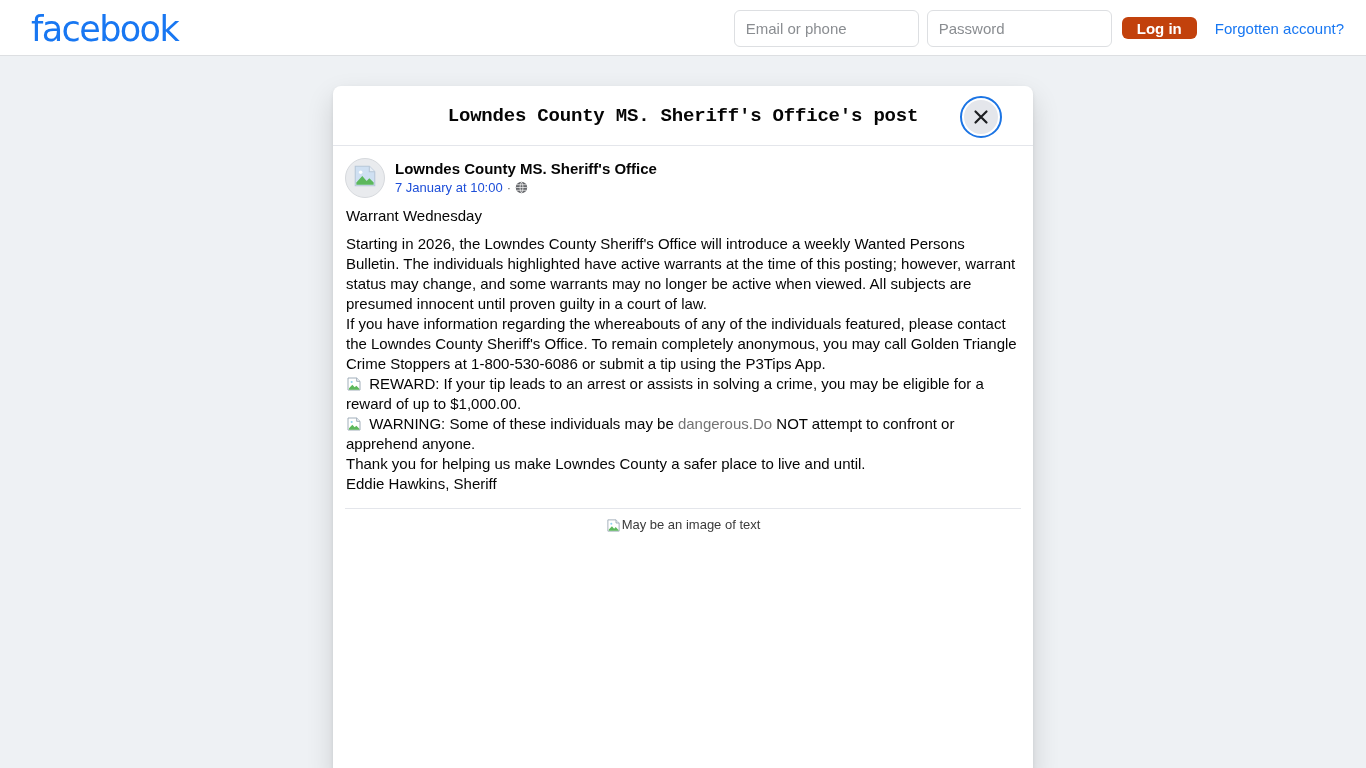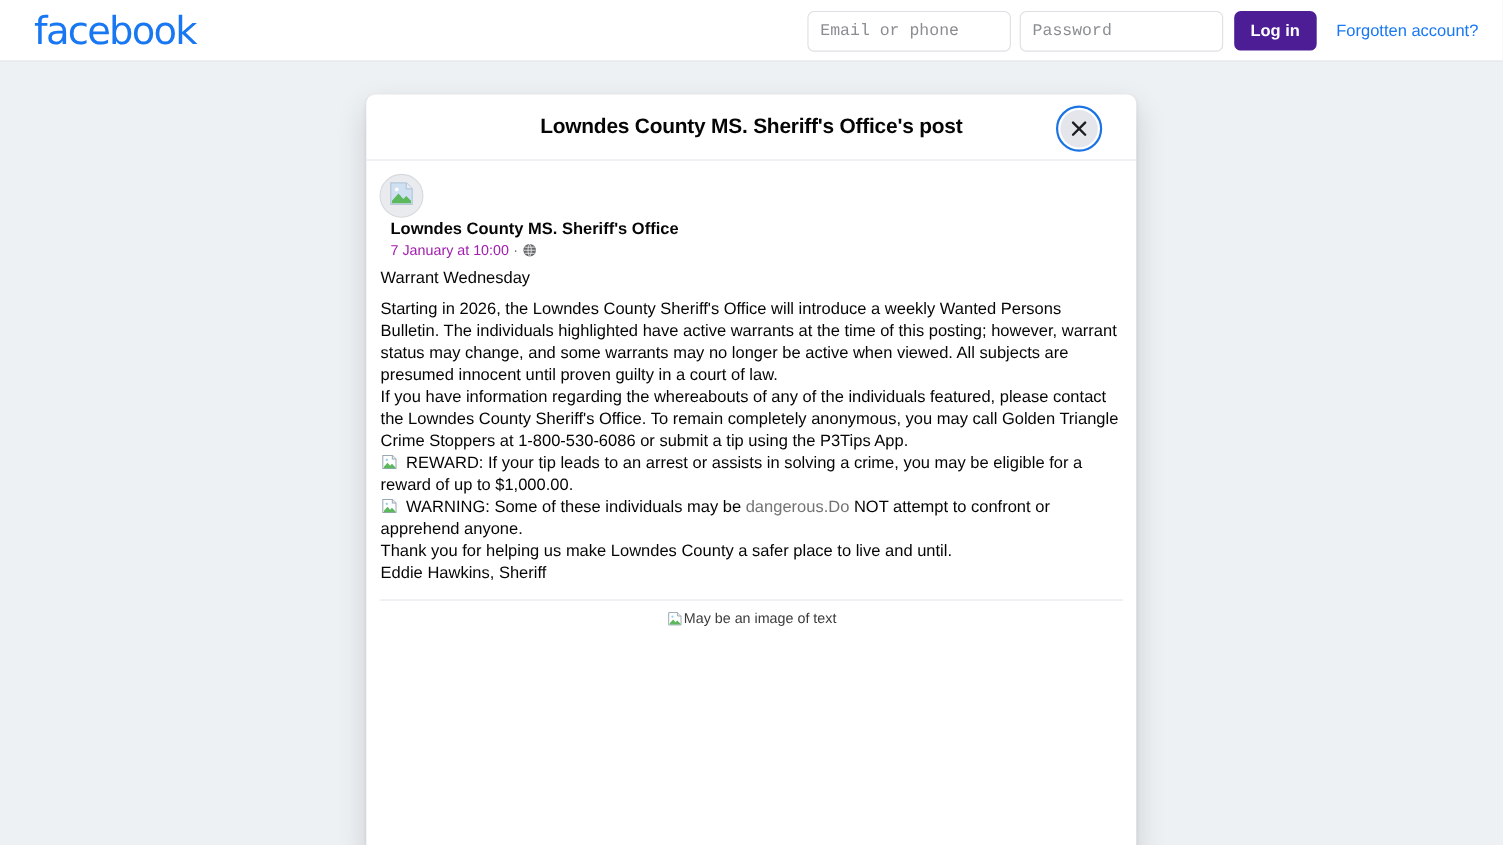"Email or phone" .login-input { font-family: Liberation Mono, monospace -> Liberation Sans, sans-serif }
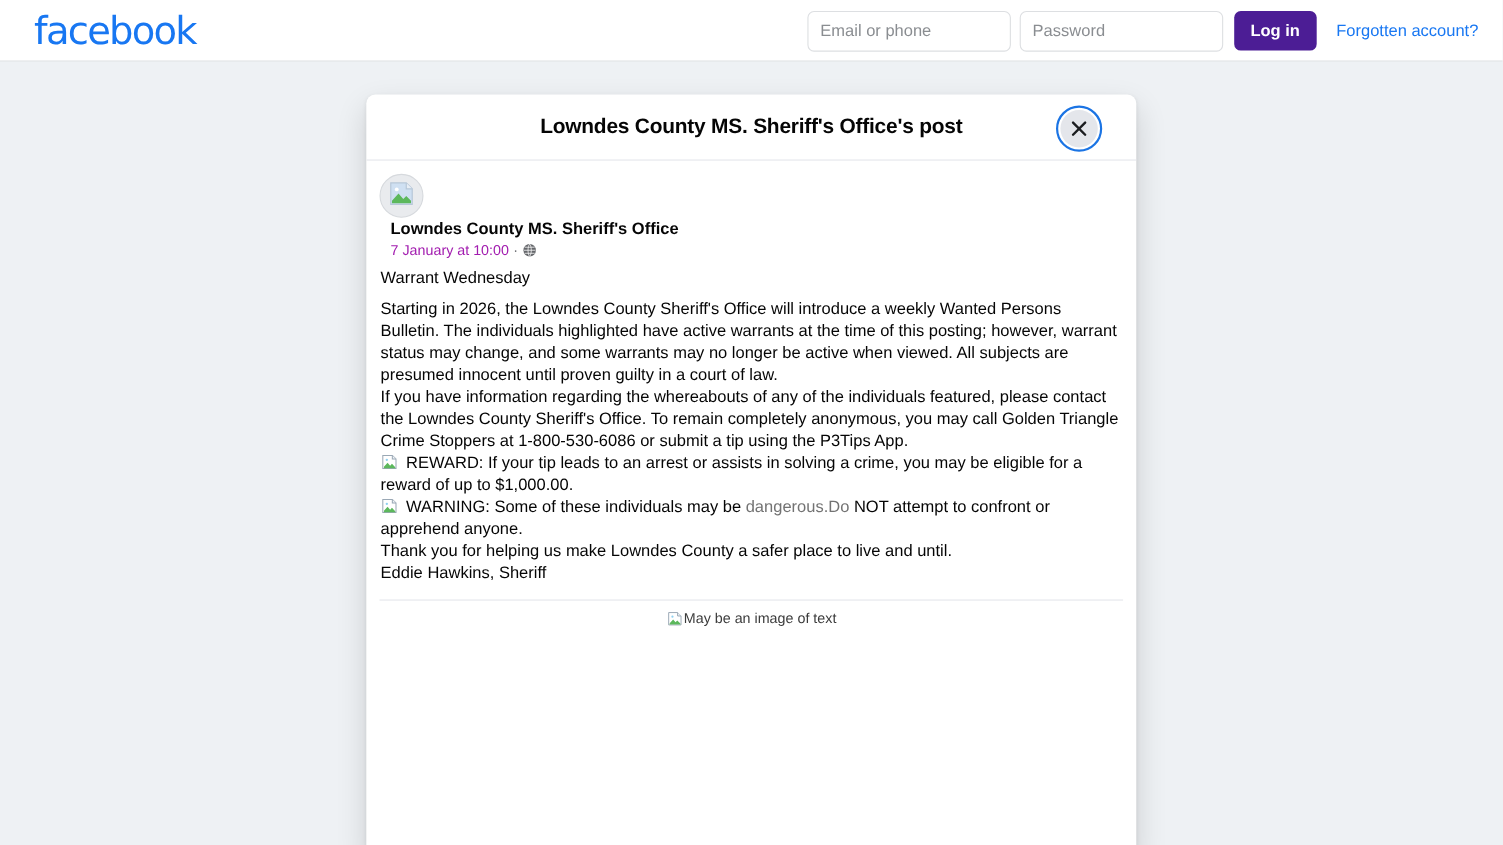"Log in" .login-btn { background: #4c1d95 -> #c2410c; height: 36px -> 22px }
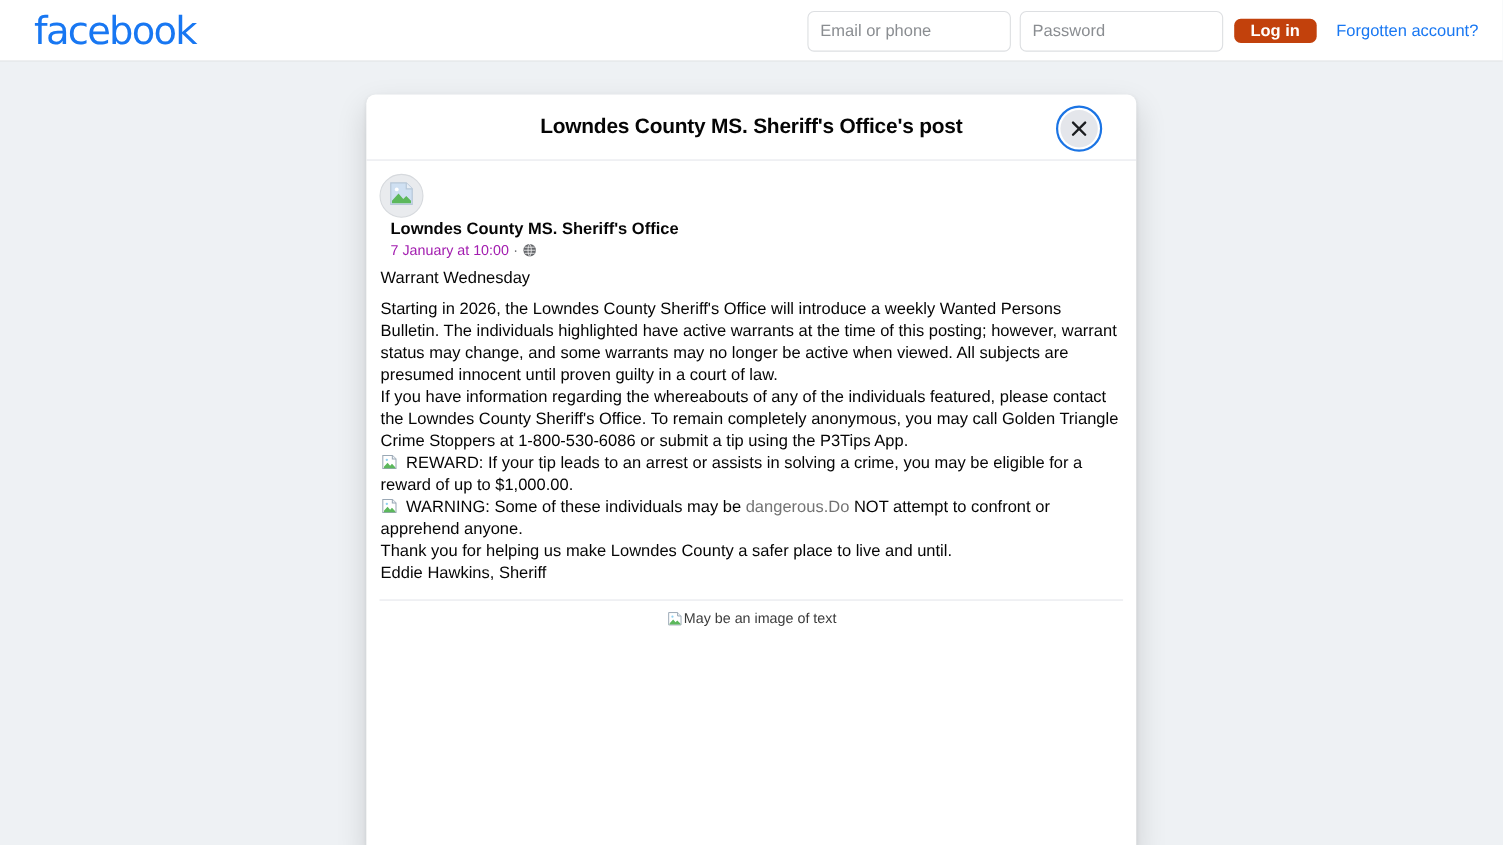"Lowndes County MS. Sheriff's Office's" .modal-title { font-family: Liberation Sans, sans-serif -> Liberation Mono, monospace }
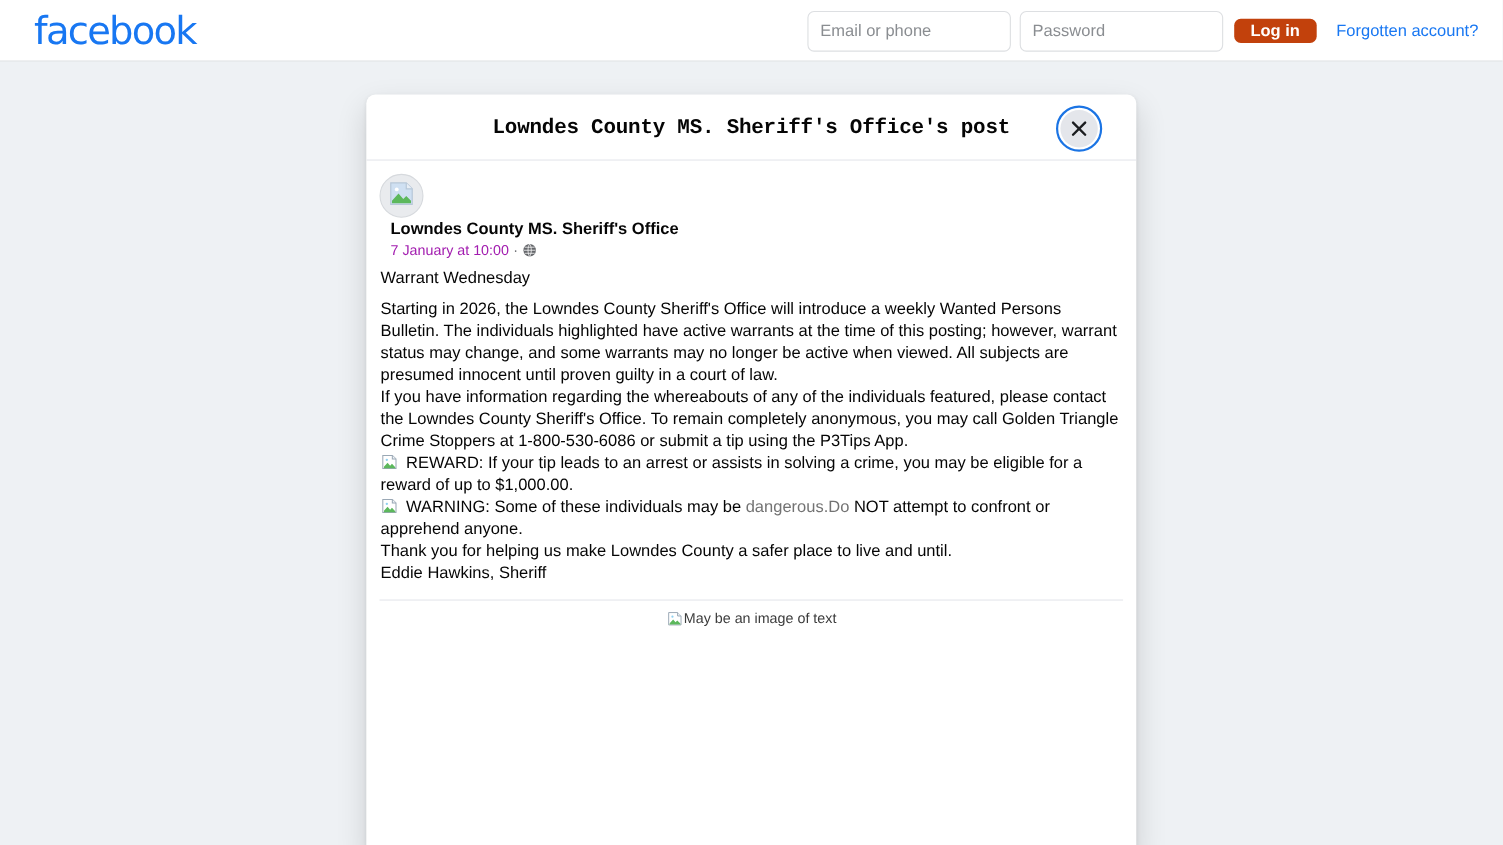"Lowndes County MS. Sheriff's Office" .post-head { flex-direction: column -> none }
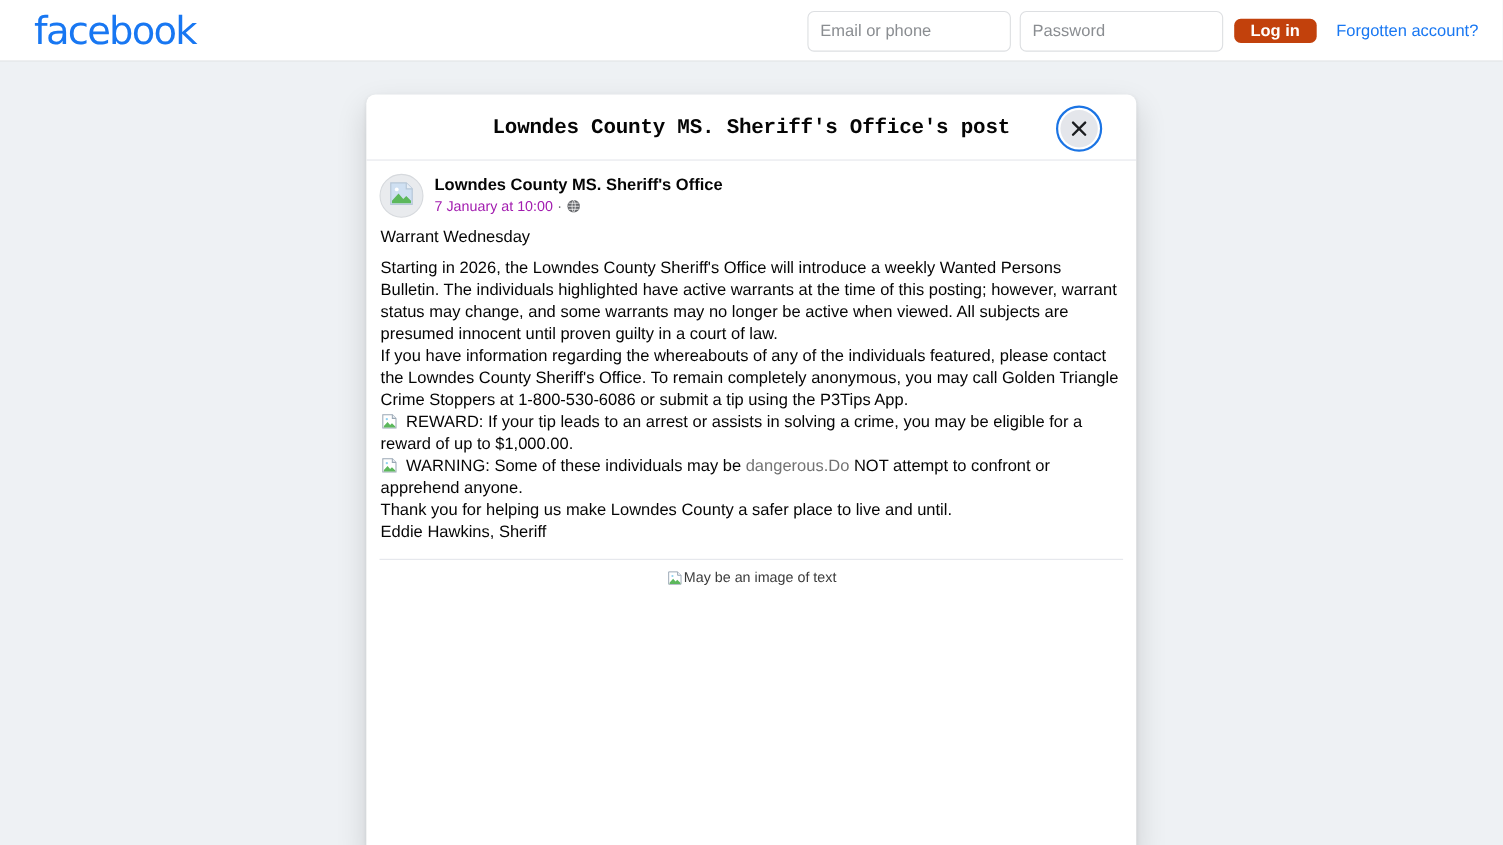"7 January at 10:00" .post-time { color: #a21caf -> #1d4ed8 }
